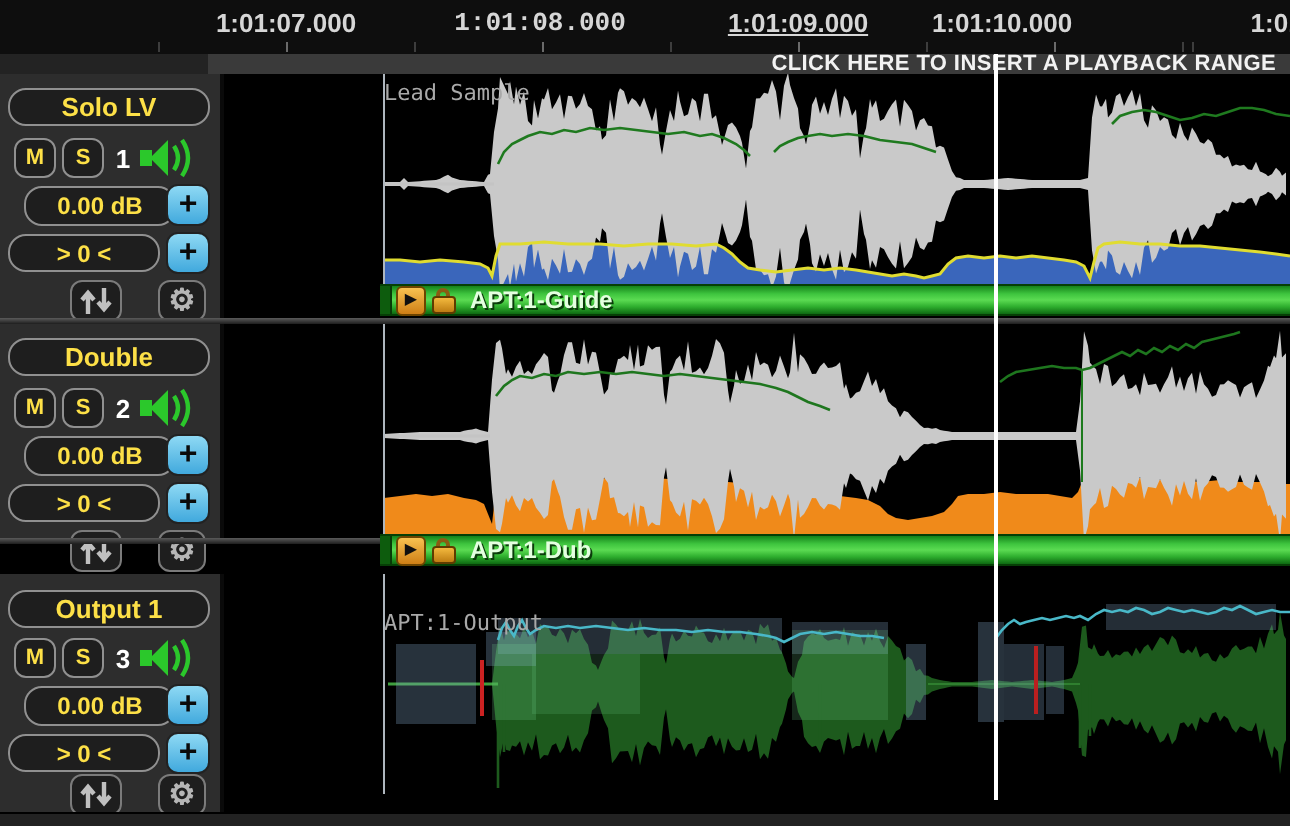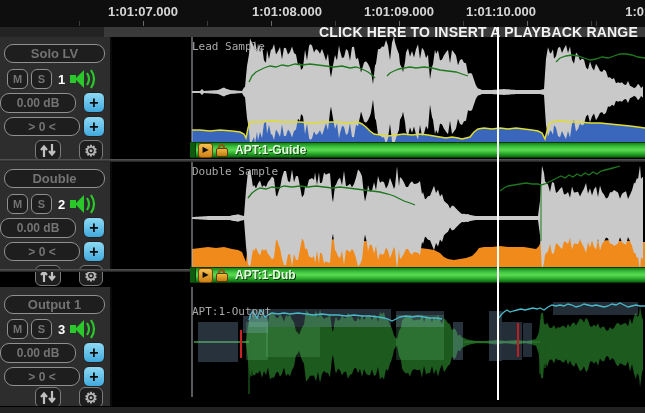"1:01:08.000" div.tl-label { font-family: none -> Liberation Mono, monospace; left: 287px -> 270px }
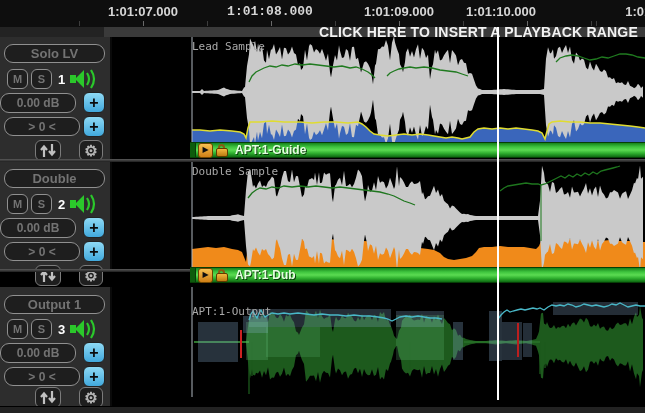"1:01:09.000" div.tl-label { text-decoration: none -> underline }
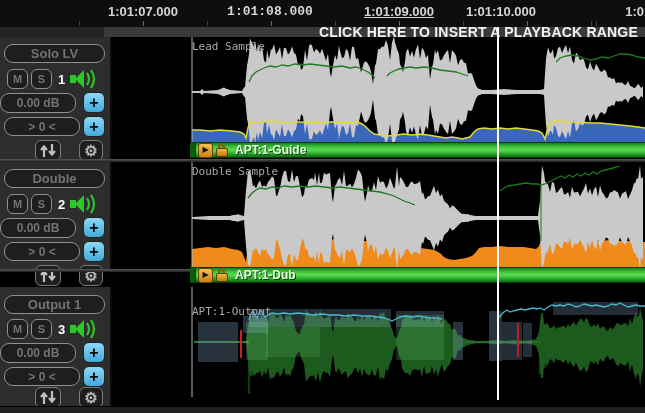"CLICK HERE TO INSERT A" .playbar .hint { font-size: 14px -> 11px }
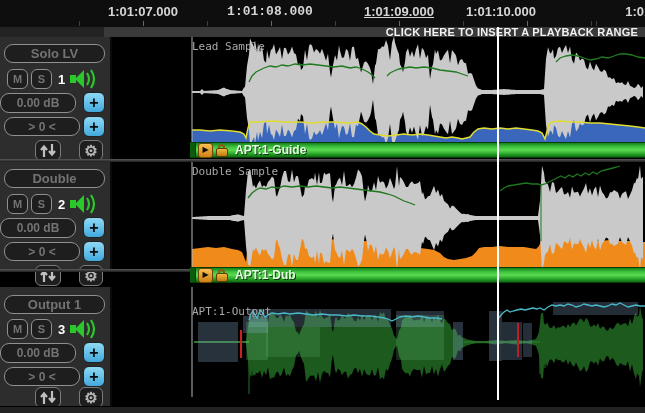"Solo LV" .pbtn { color: #737373 -> #fde047 }
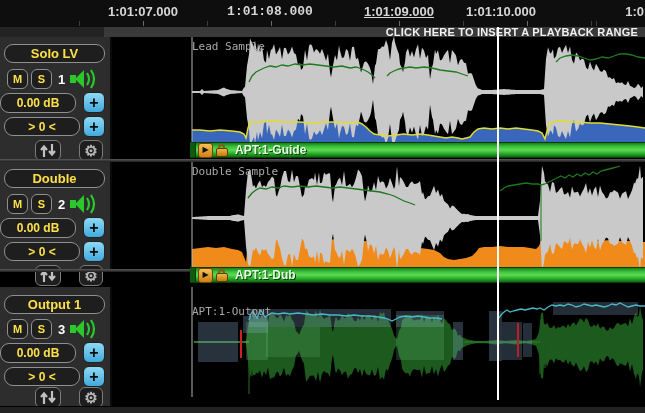"0.00 dB" .pbtn.gain { left: 0 -> 12px }
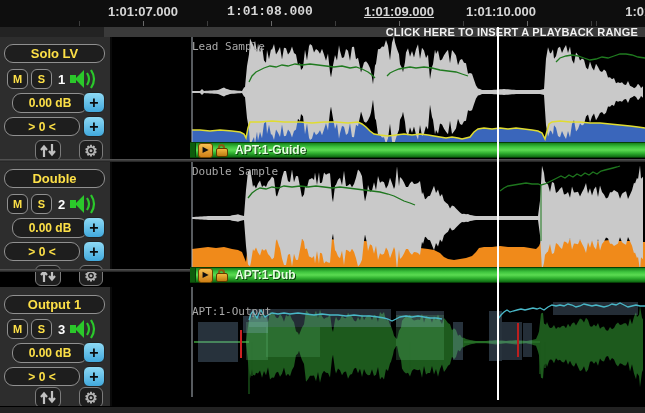"Double Sample" div.clip-label { html: <div>Double Sample</div> -> none }
